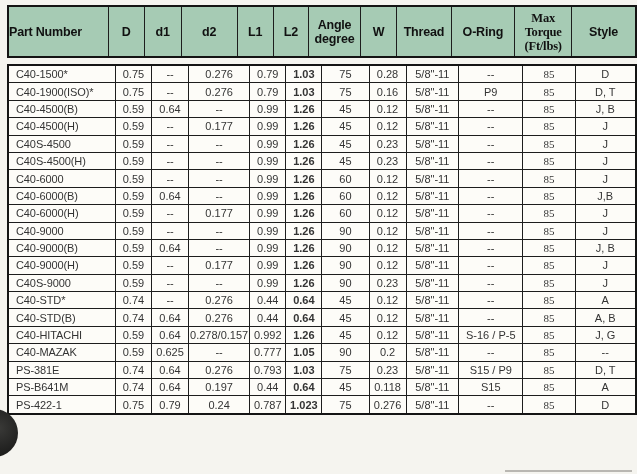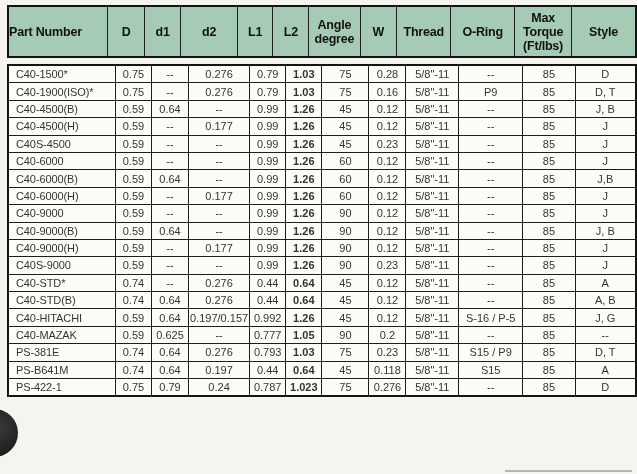"Max" .c10 { font-family: none -> Liberation Serif, serif }
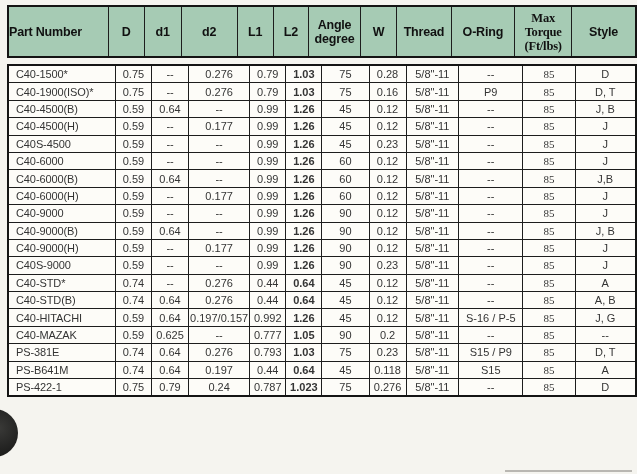"C40S-4500(H)" tr { html: none -> <tr> <td>C40S-4500(H)</td> <td>0.59</td> <td>--</td> <td>--</td> <td>0.99</td> <td>1.26</td> <td>45</td> <td>0.23</td> <td>5/8"-11</td> <td>--</td> <td>85</td> <td>J</td> </tr> }
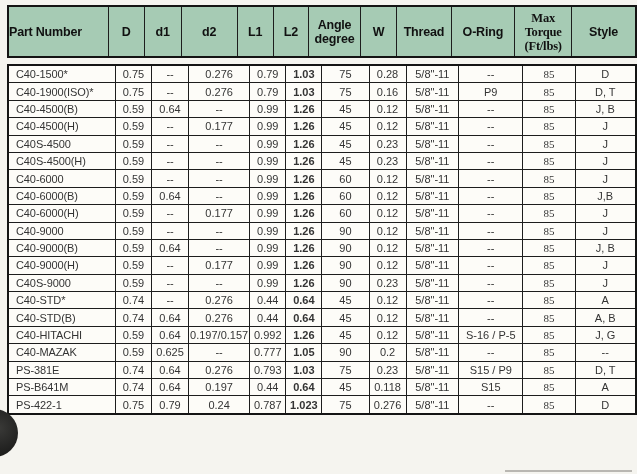"0.197/0.157" td.c3 { text: 0.197/0.157 -> 0.278/0.157 }
